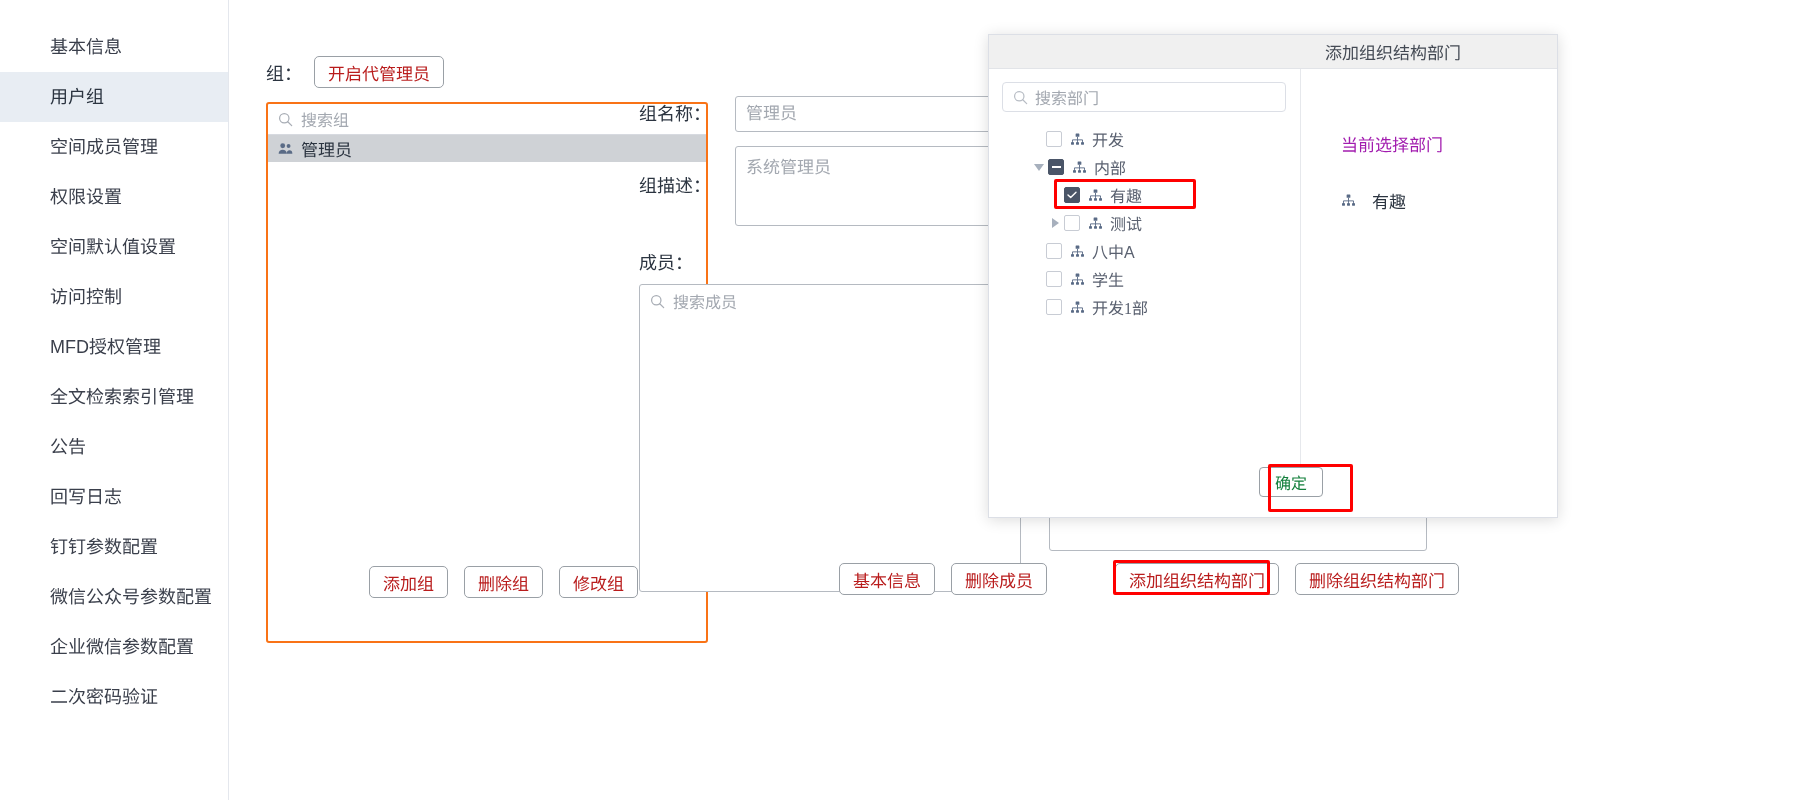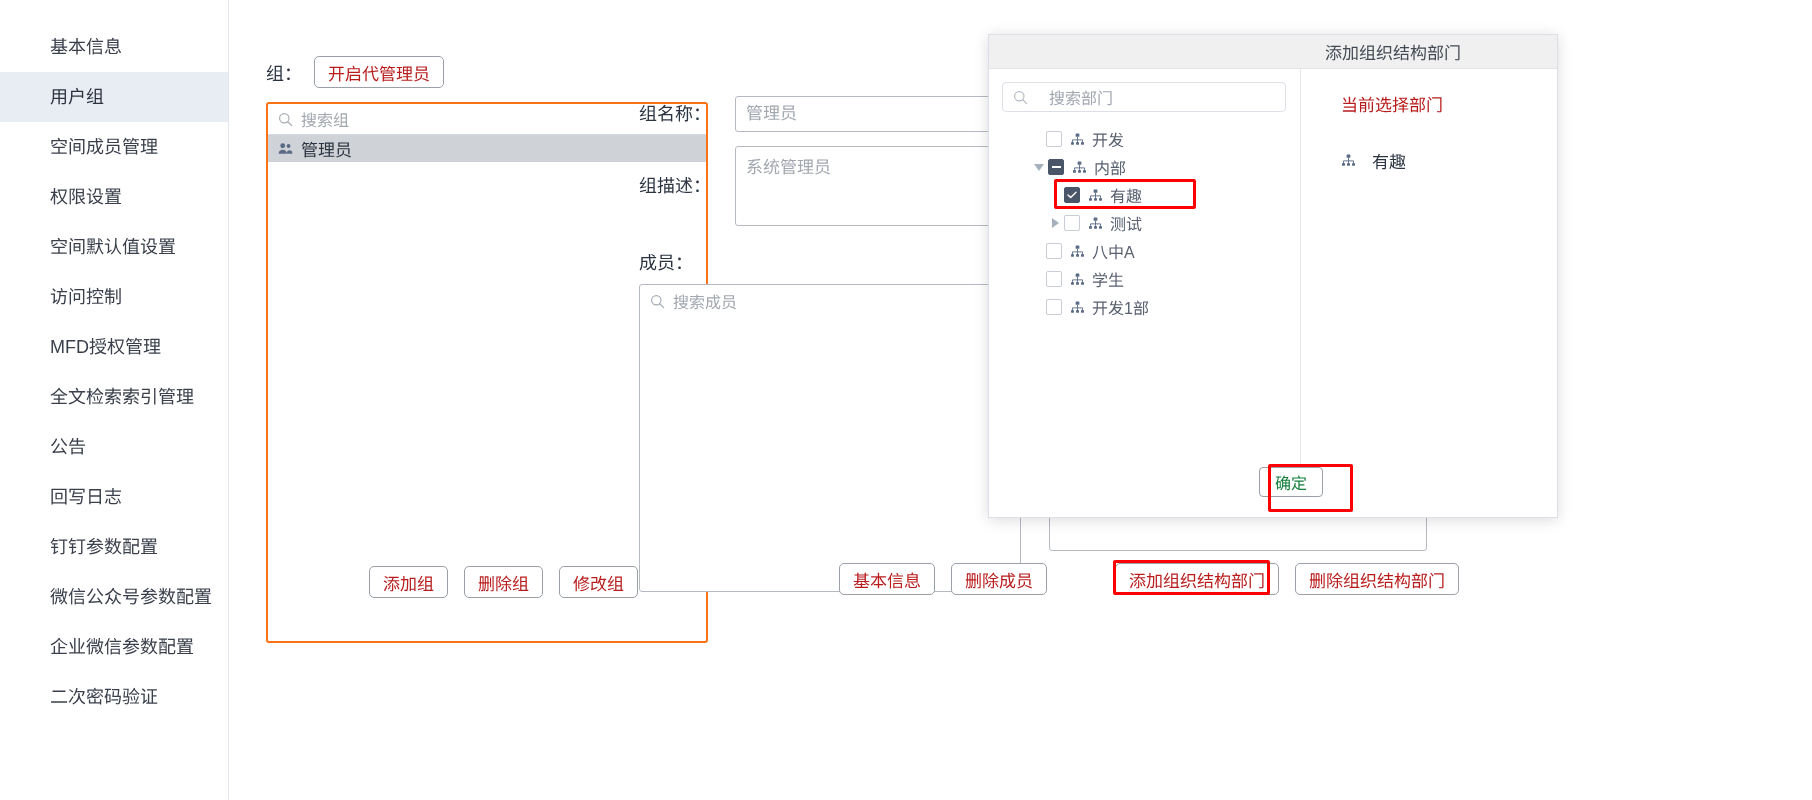"搜索部门" .dept-search { gap: 21px -> 7px }
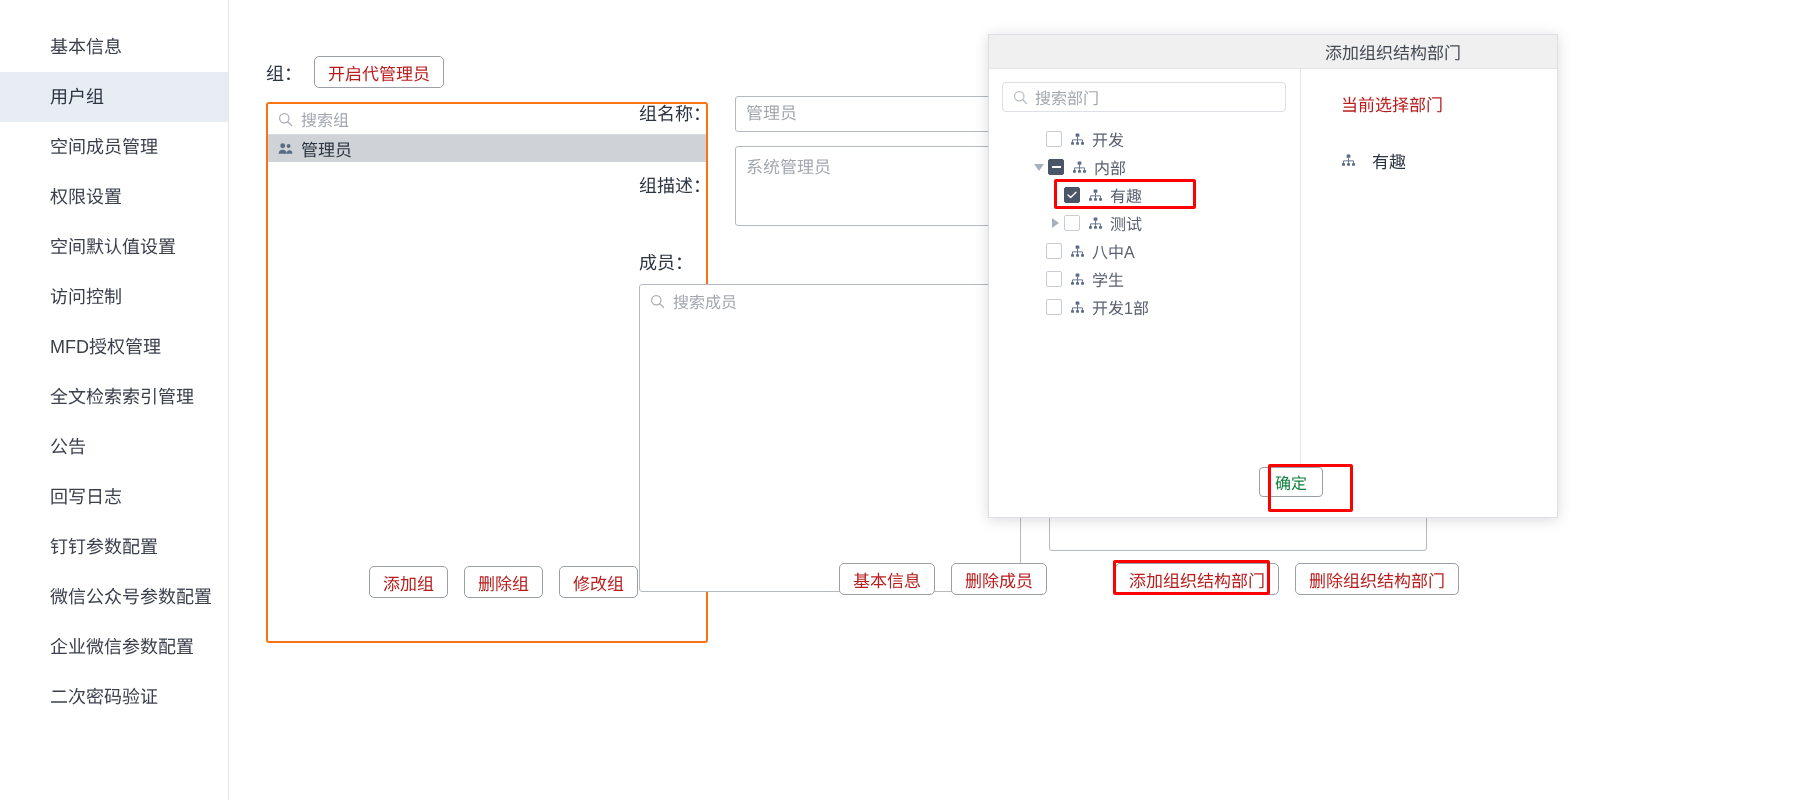"当前选择部门" .mr-title { color: #b91c1c -> #a21caf; margin-top: none -> 40px }
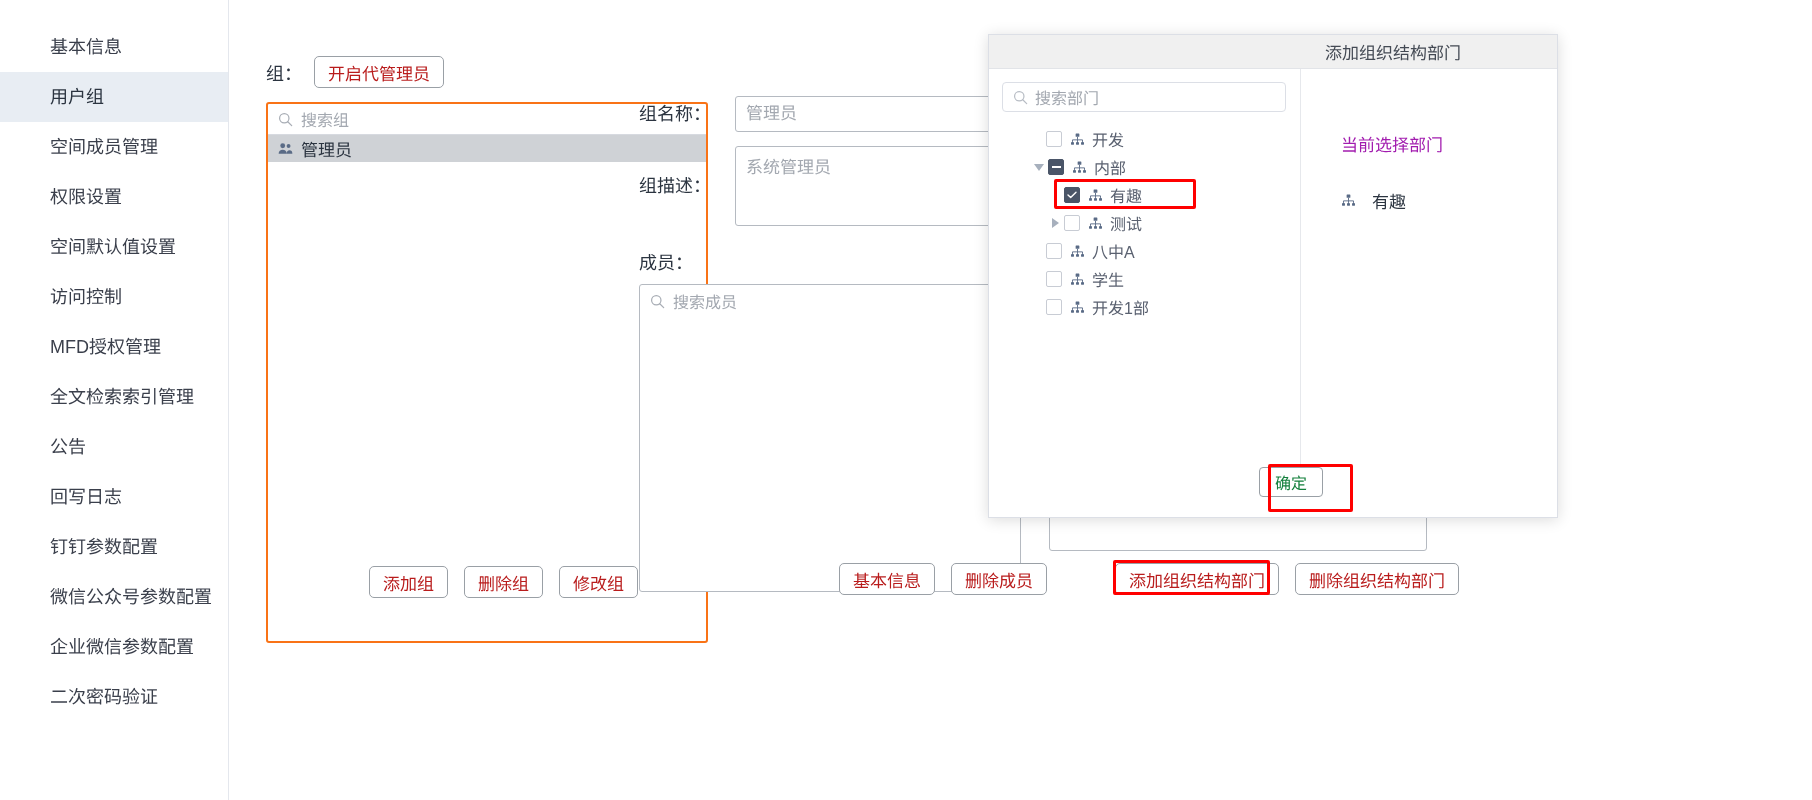"开发1部" div.tnode { font-family: none -> Liberation Serif, serif }
